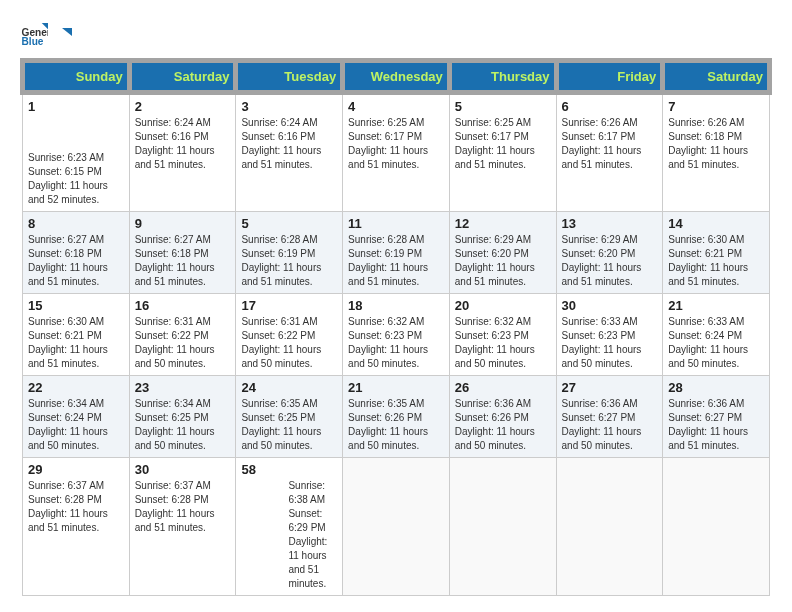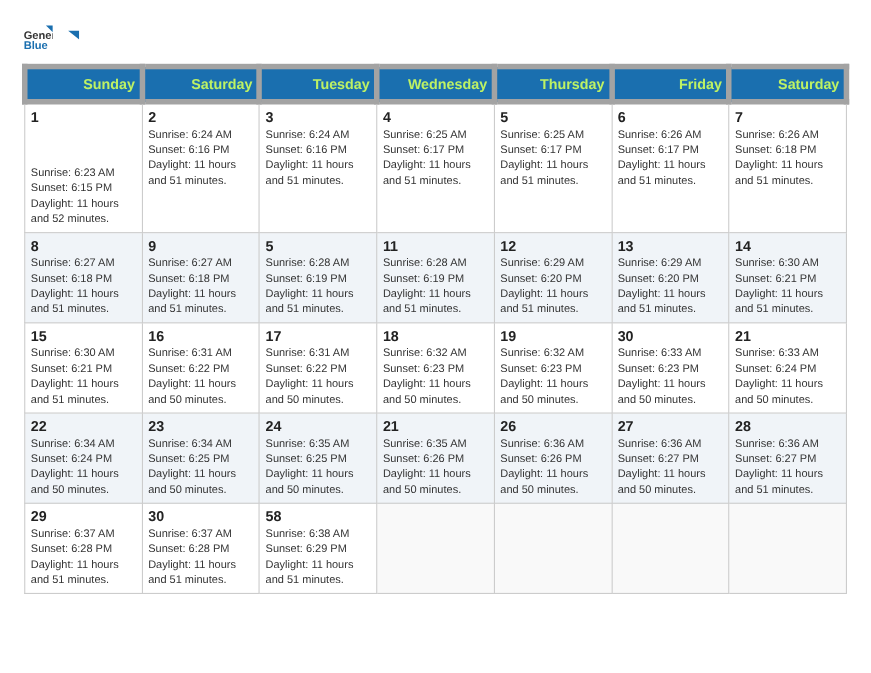"19" span.day-number { text: 19 -> 20 }
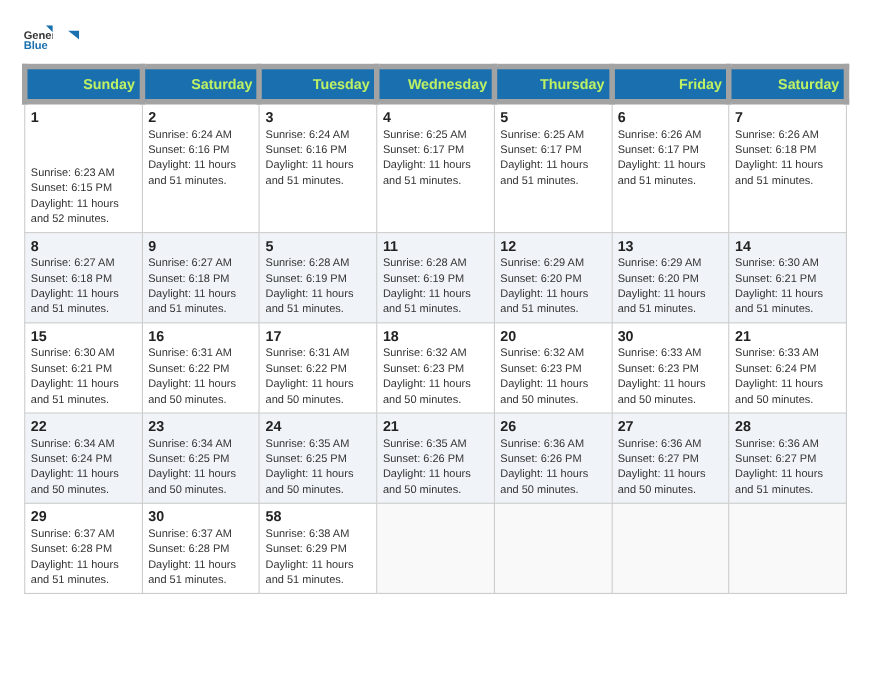"Sunrise: 6:38 AM" div.day-info { margin-left: none -> 47px }
